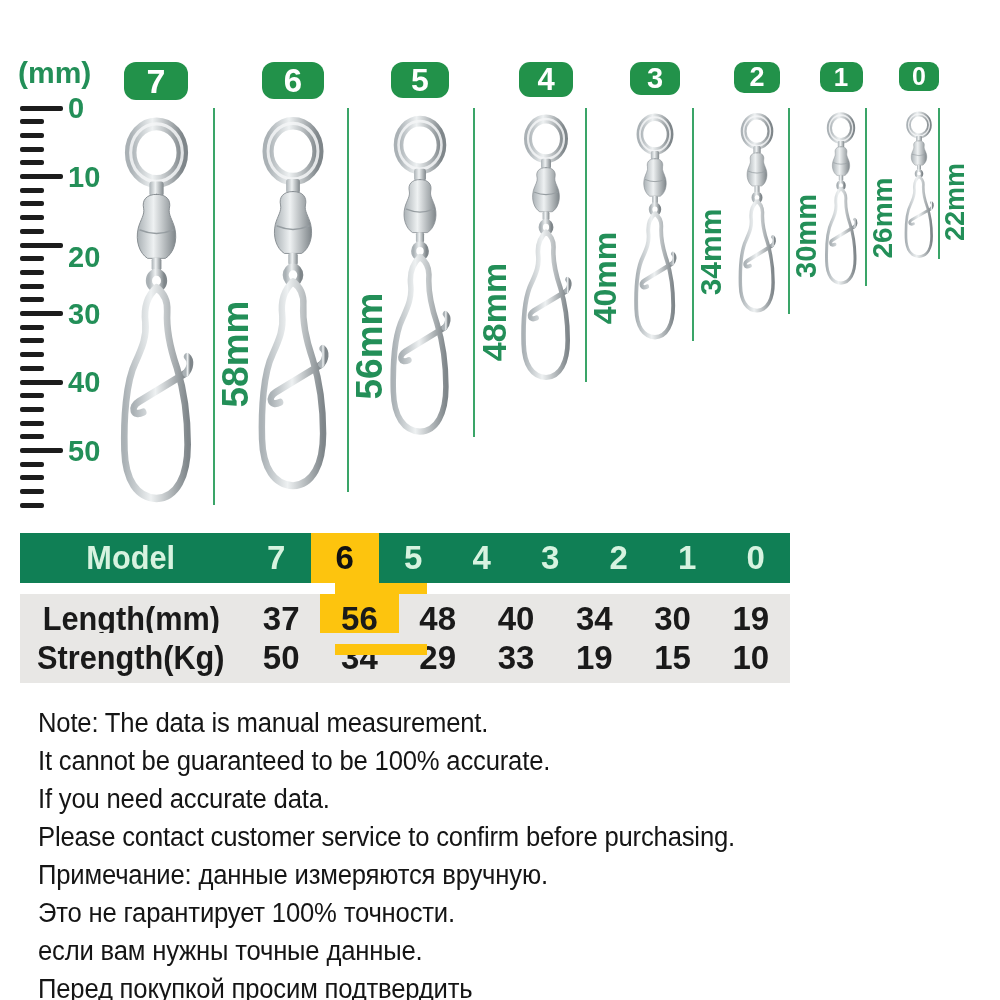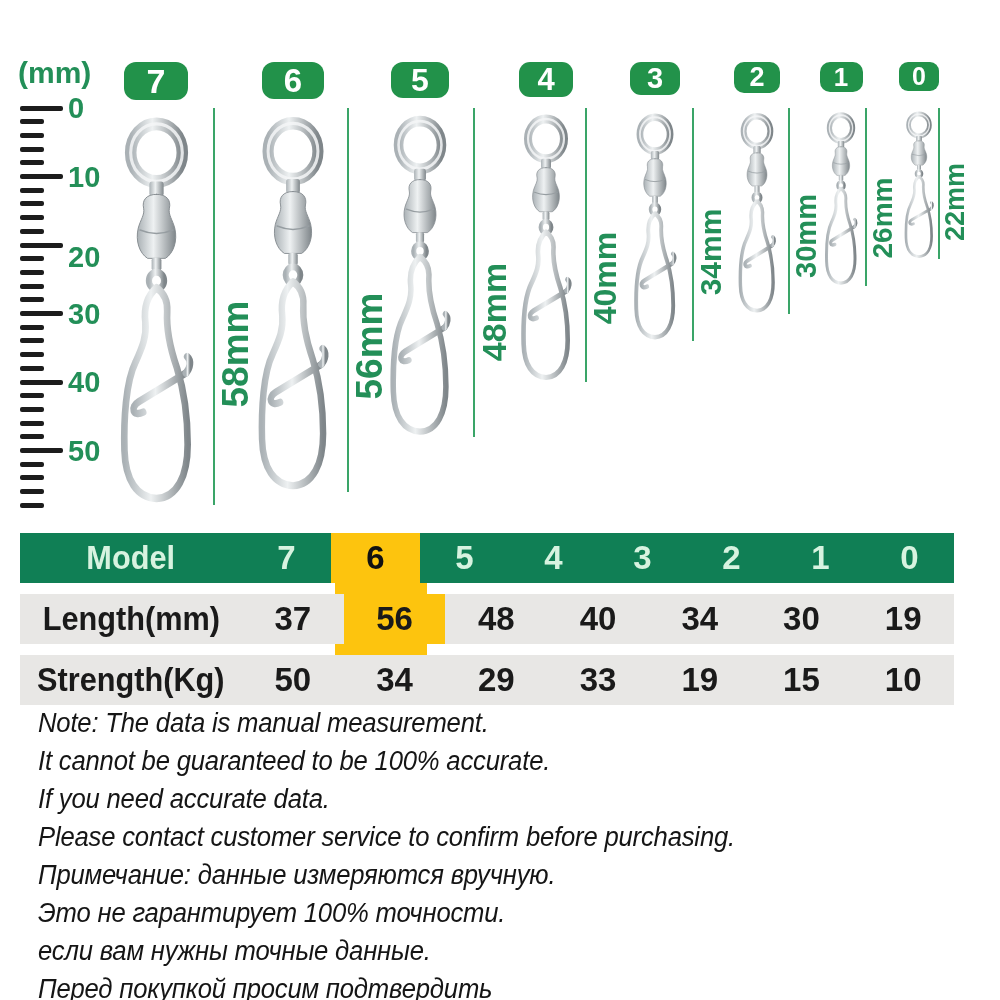"Model" .trow { width: 934px -> 770px }
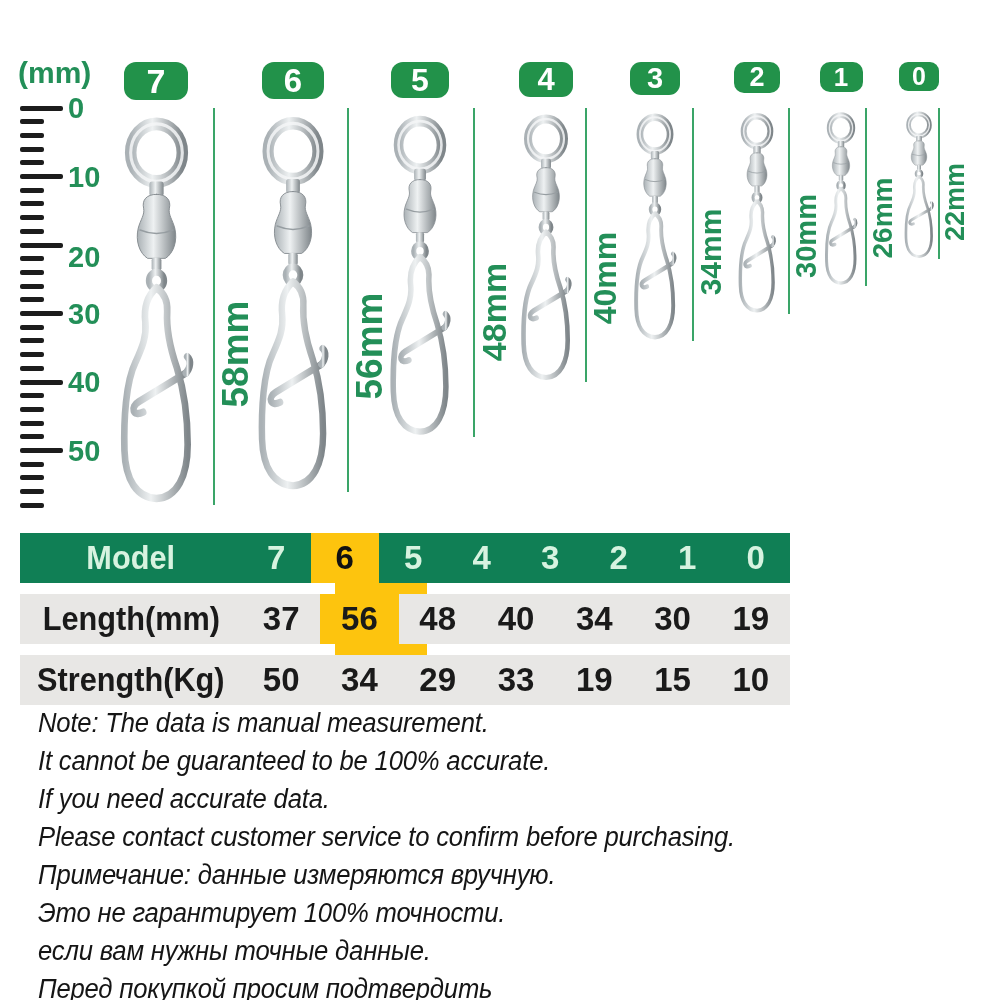"Strength(Kg)" div.trow { top: 655px -> 633px }
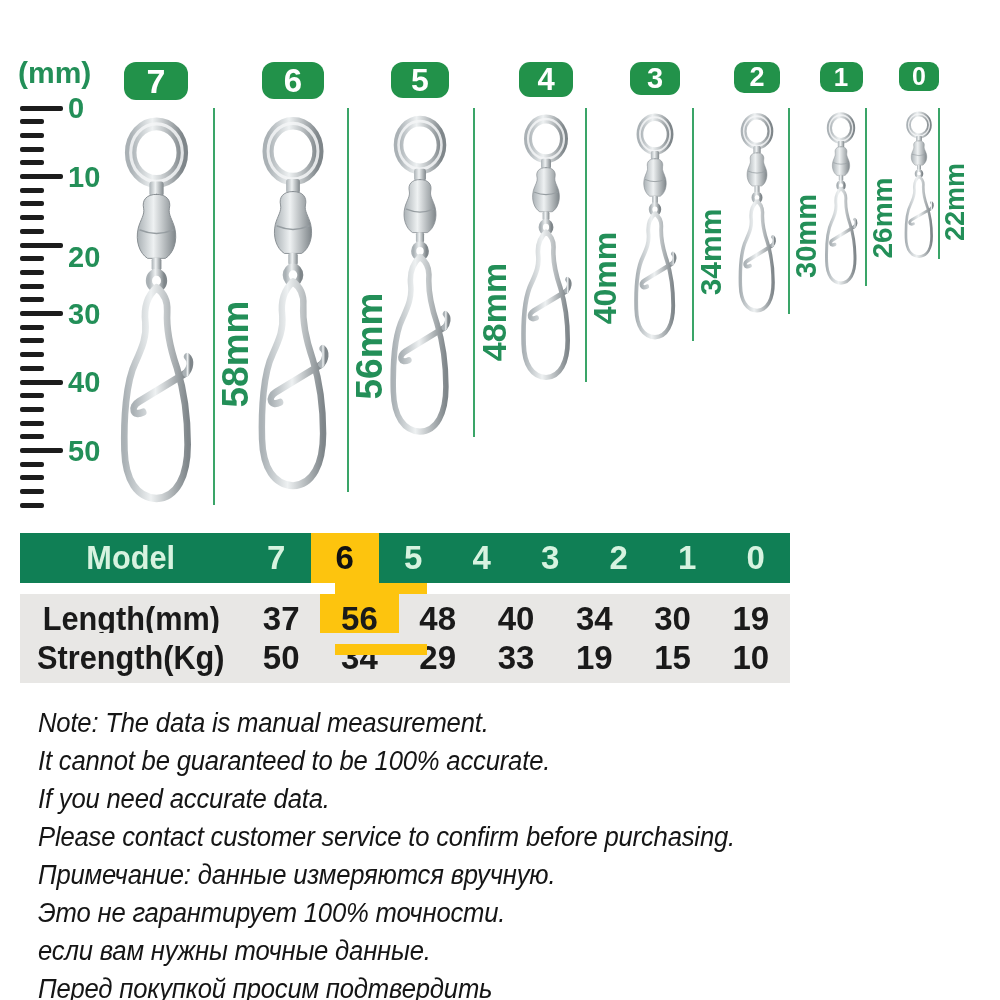"Note: The data is manual" .notes { font-style: italic -> none }
